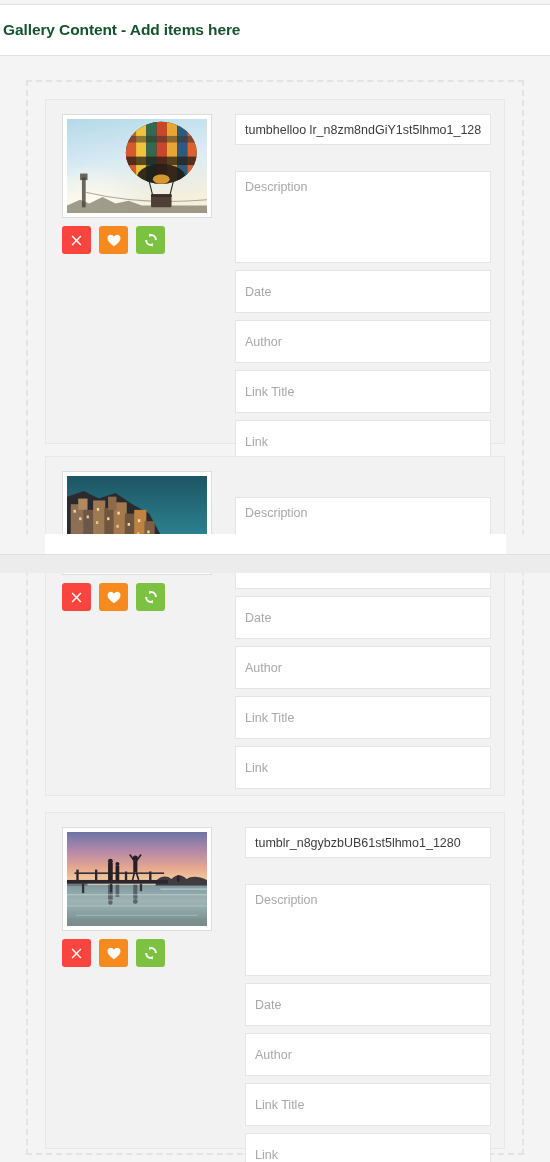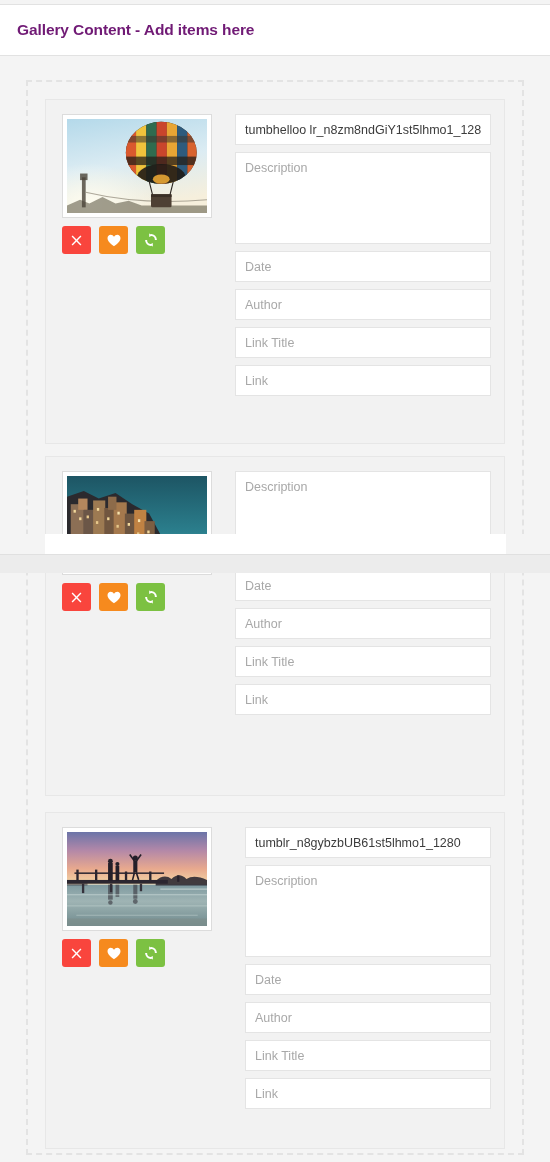"Gallery Content - Add items" .header-title { color: #701a75 -> #14532d; padding-left: 17px -> 3px }
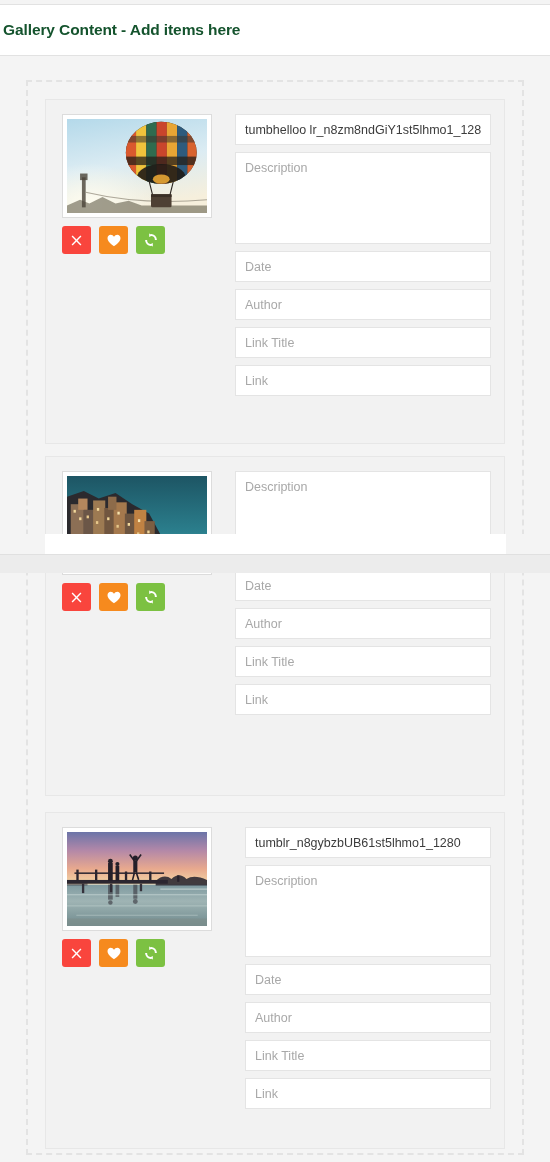"Description" .field.textarea-field { margin-top: none -> 26px }
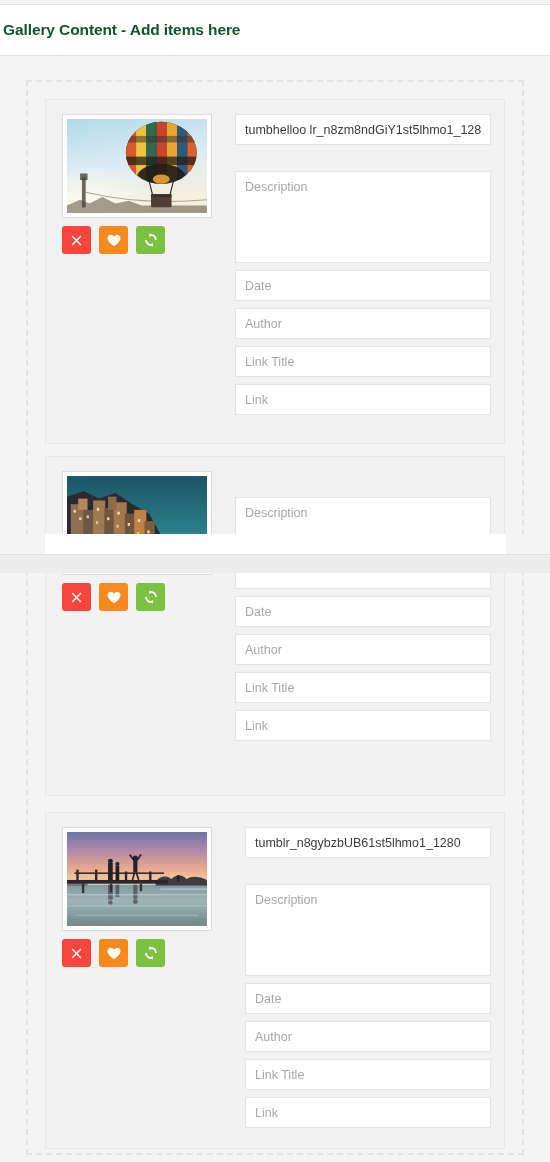"Date" .field.line-field { height: 31px -> 43px }
